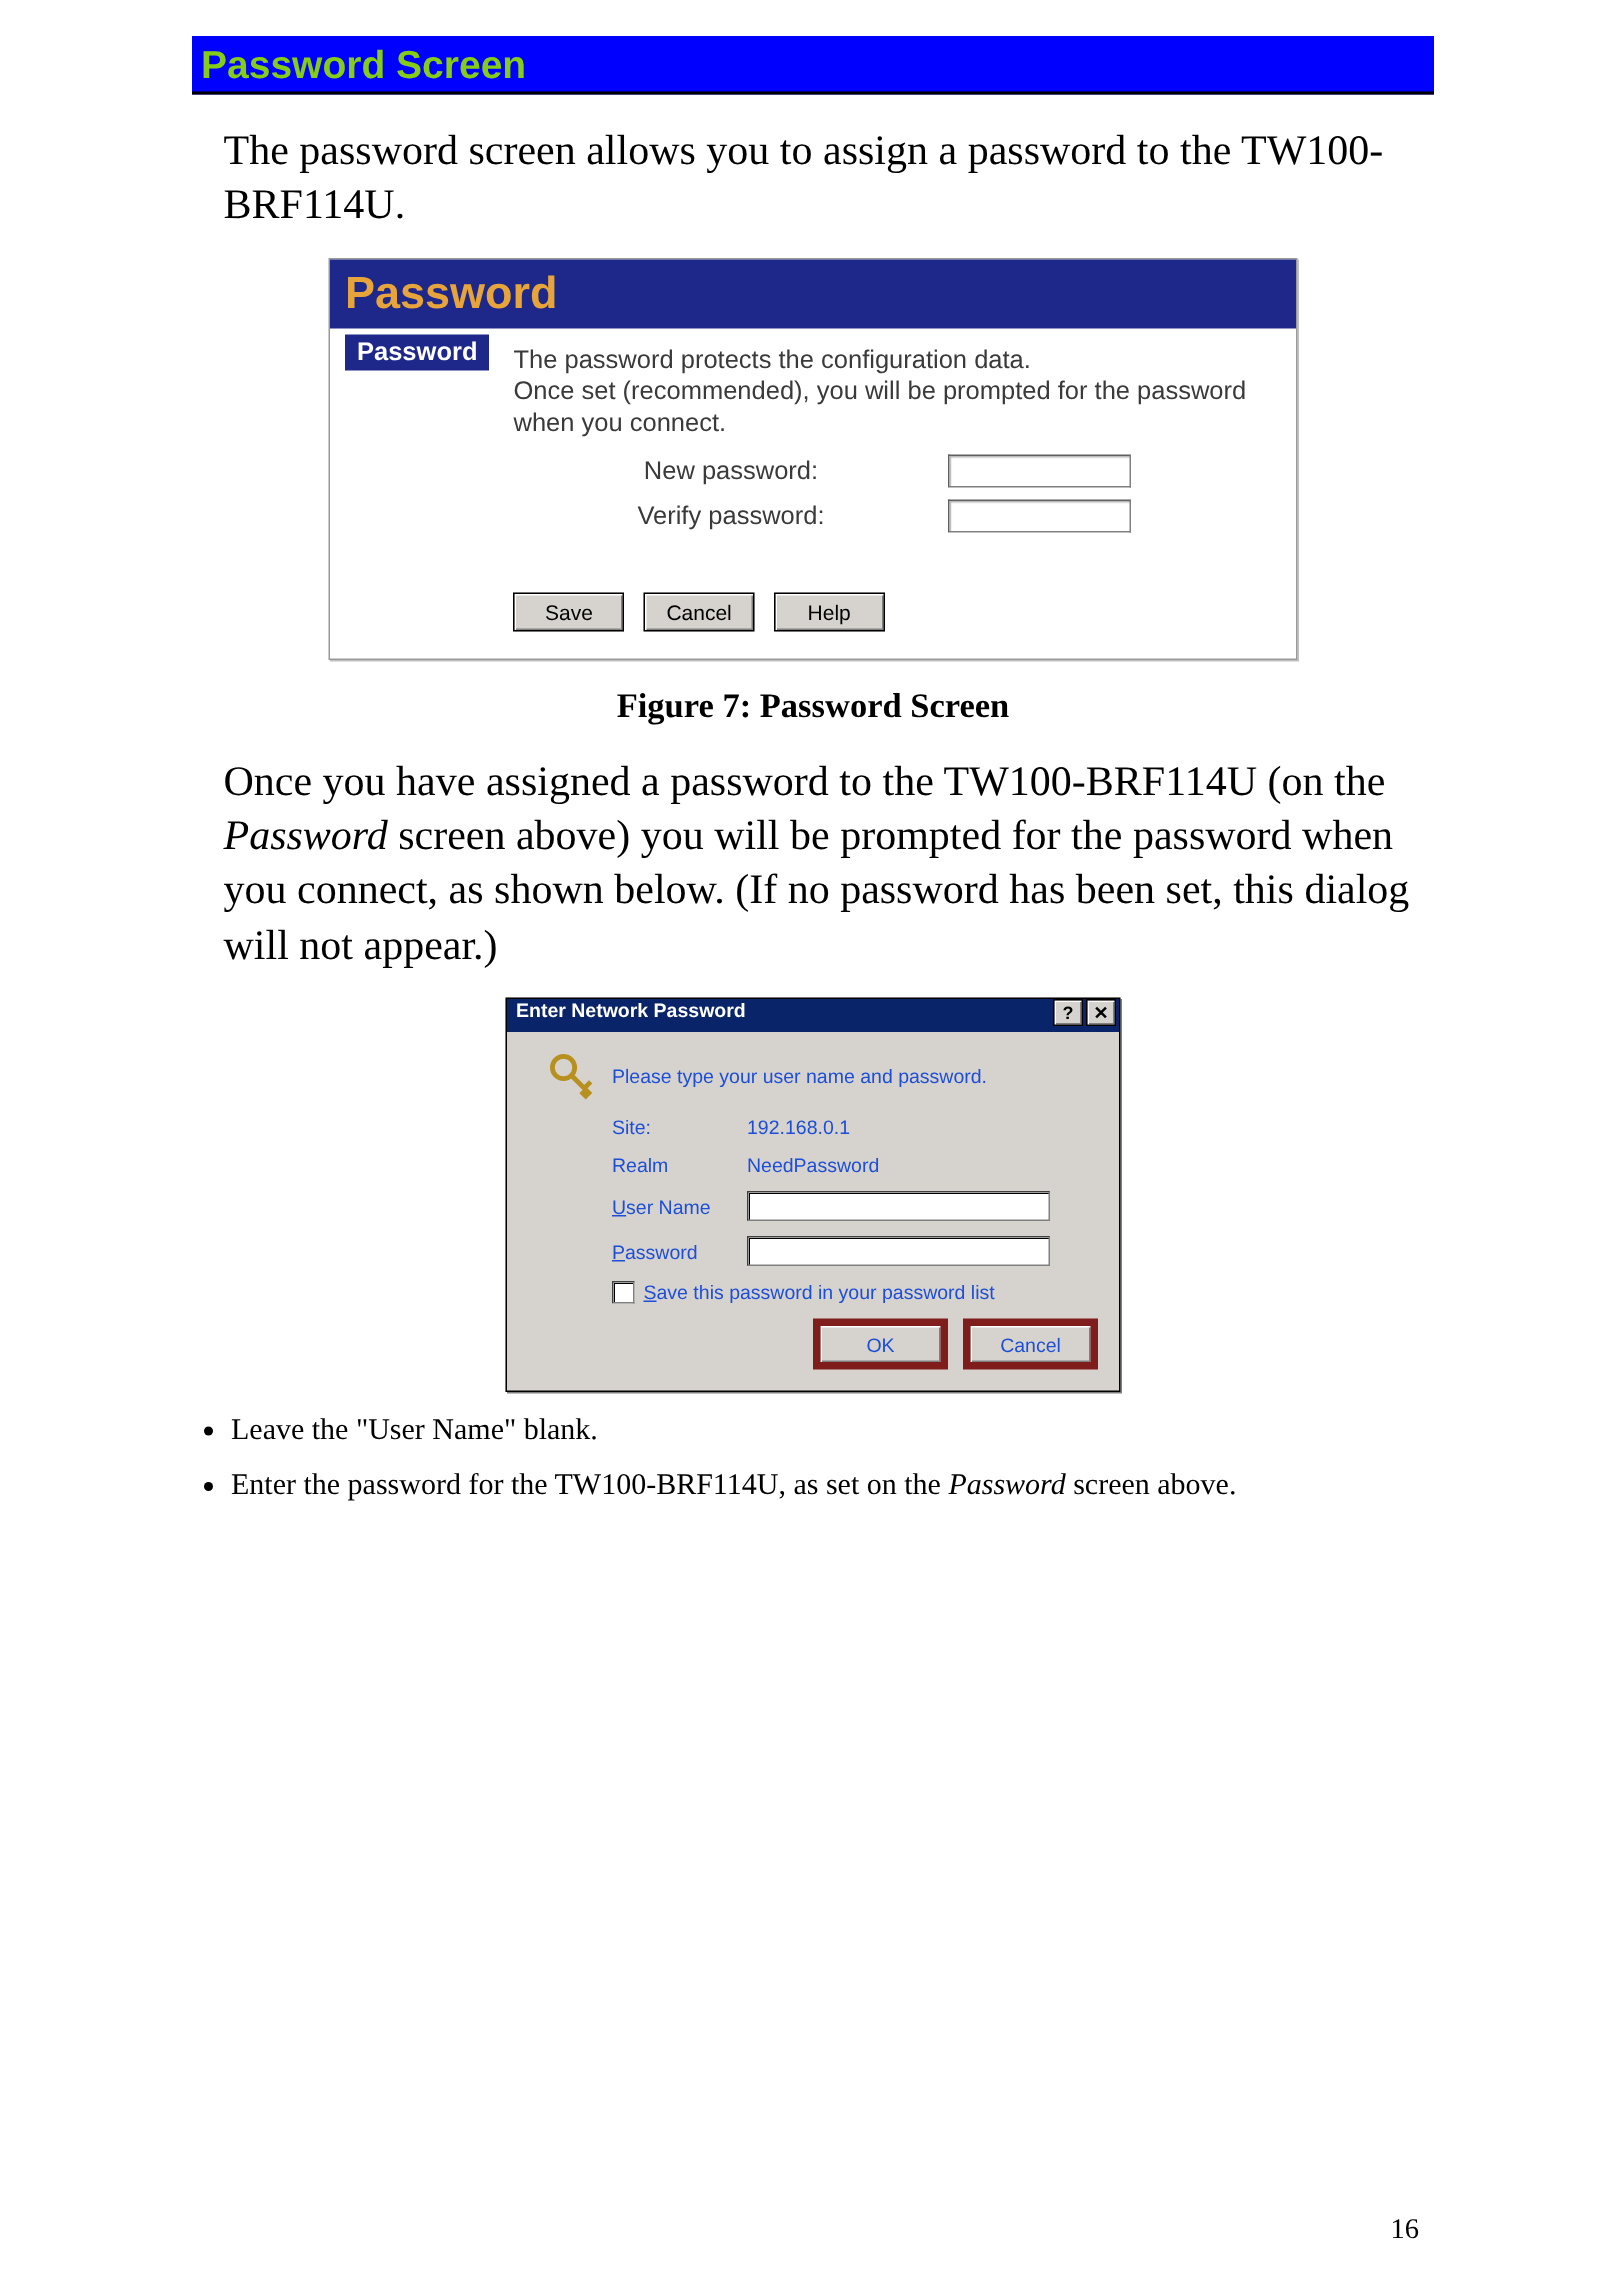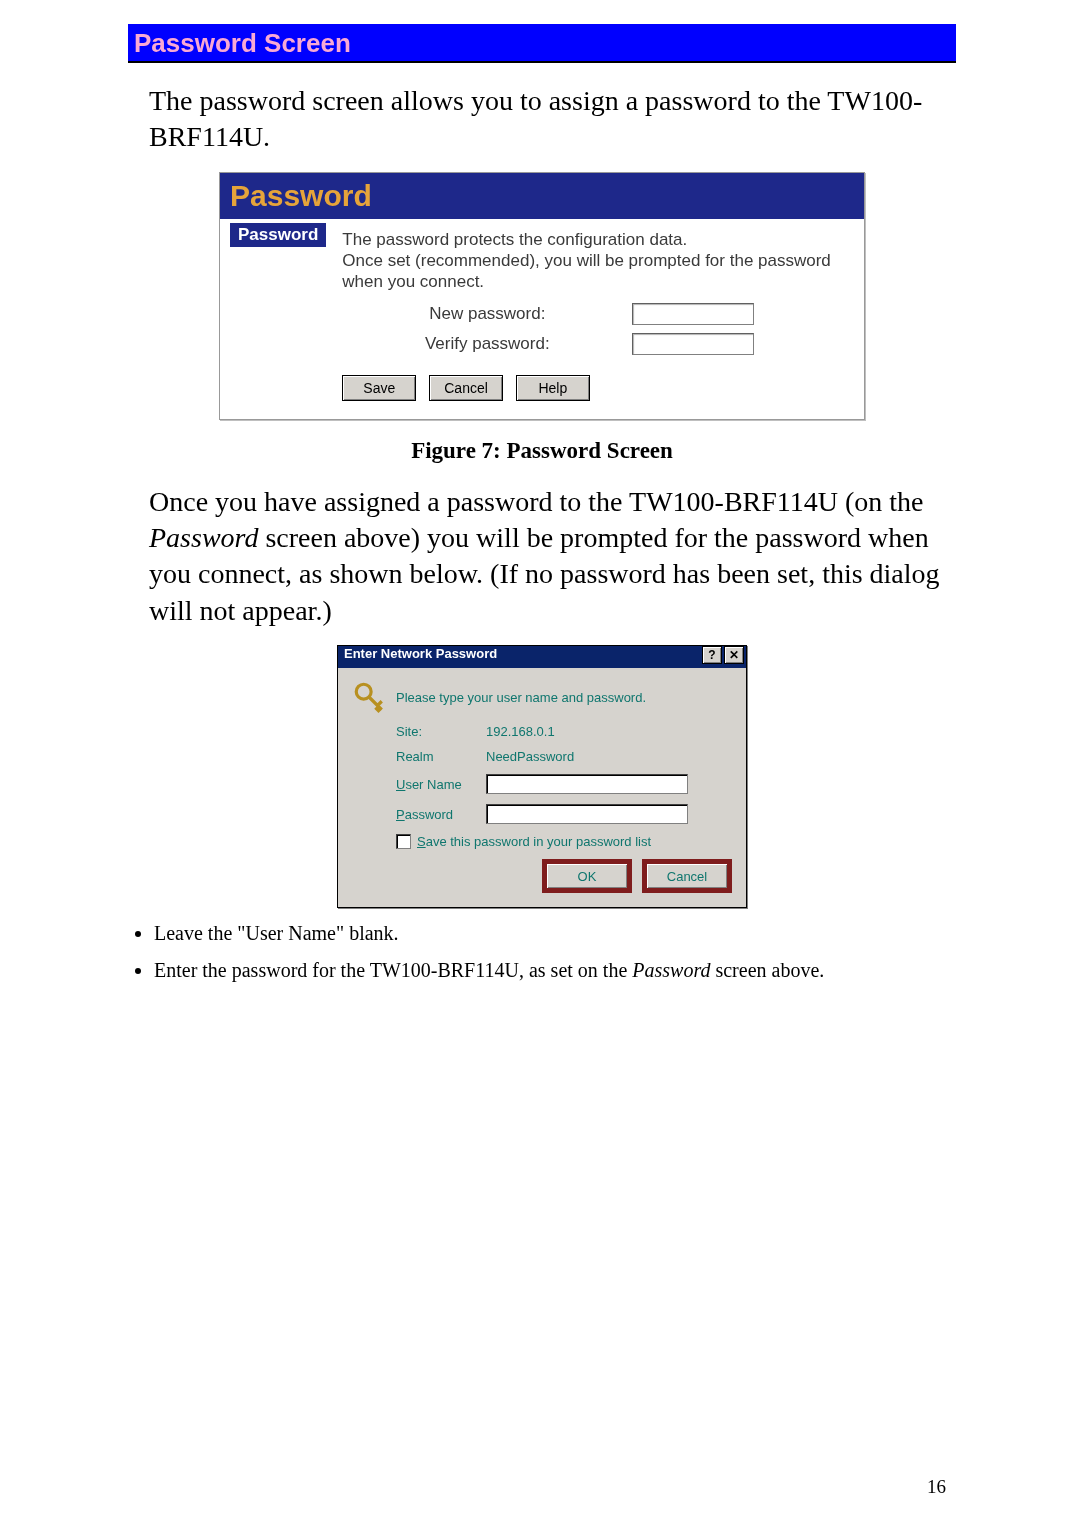"Password Screen" .section-bar span { color: #f9a8d4 -> #84cc16 }
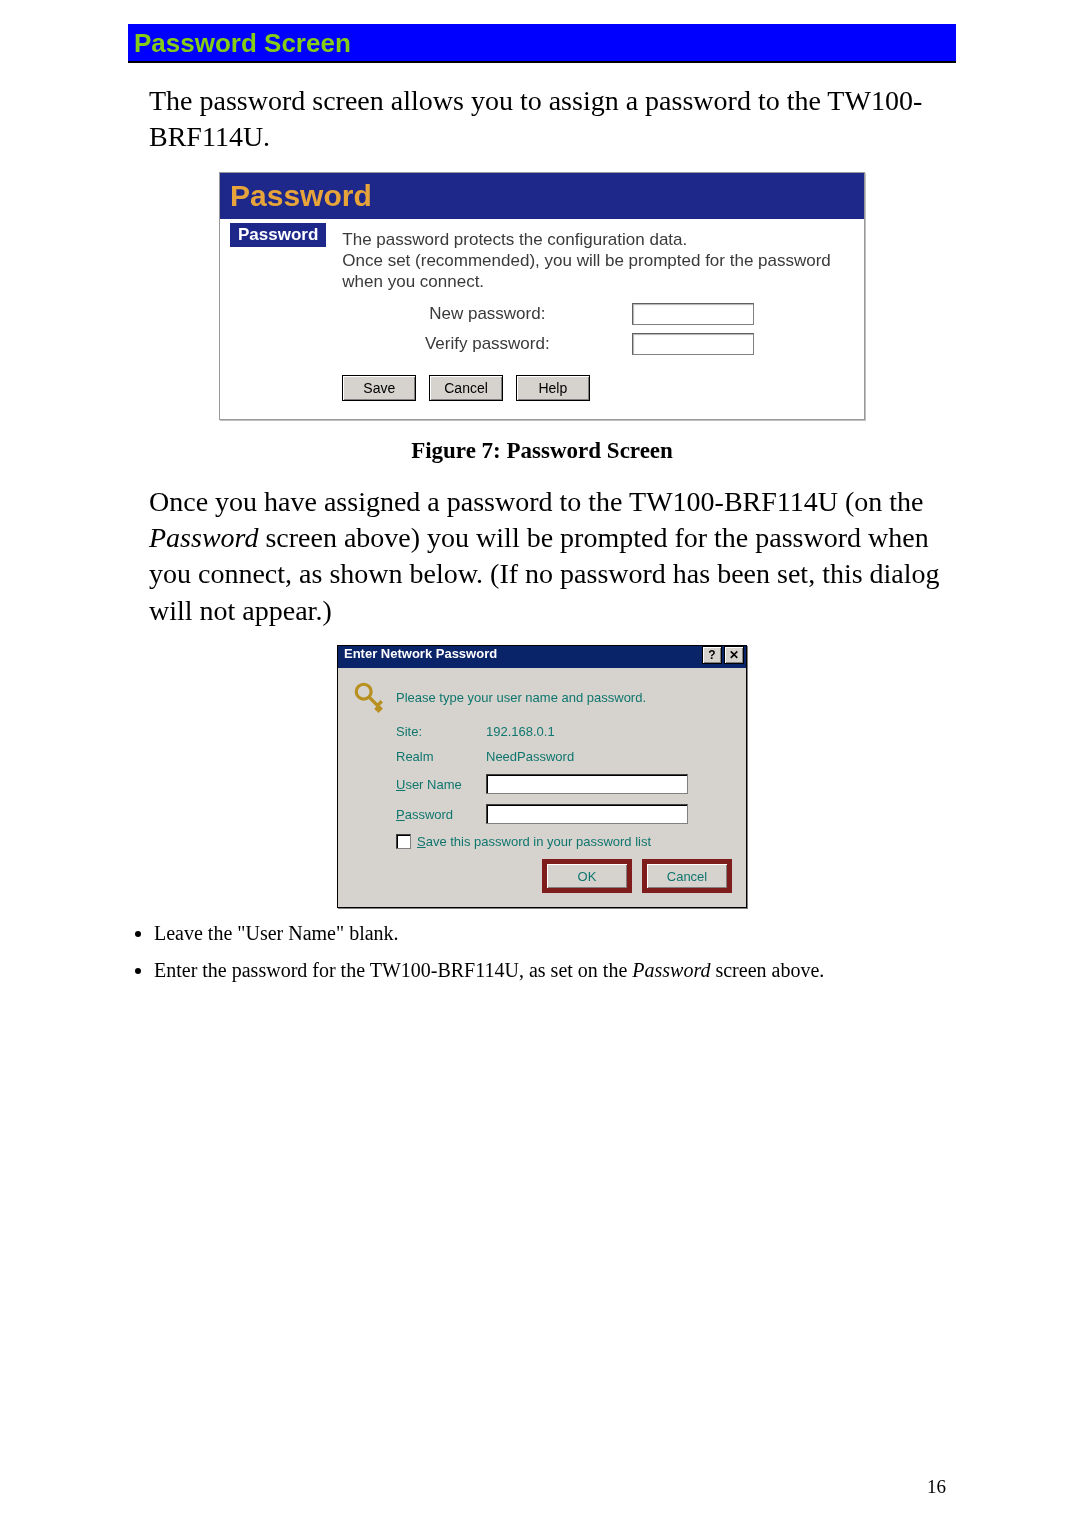"Save Cancel Help" .pw-btns { margin-top: 20px -> 40px }
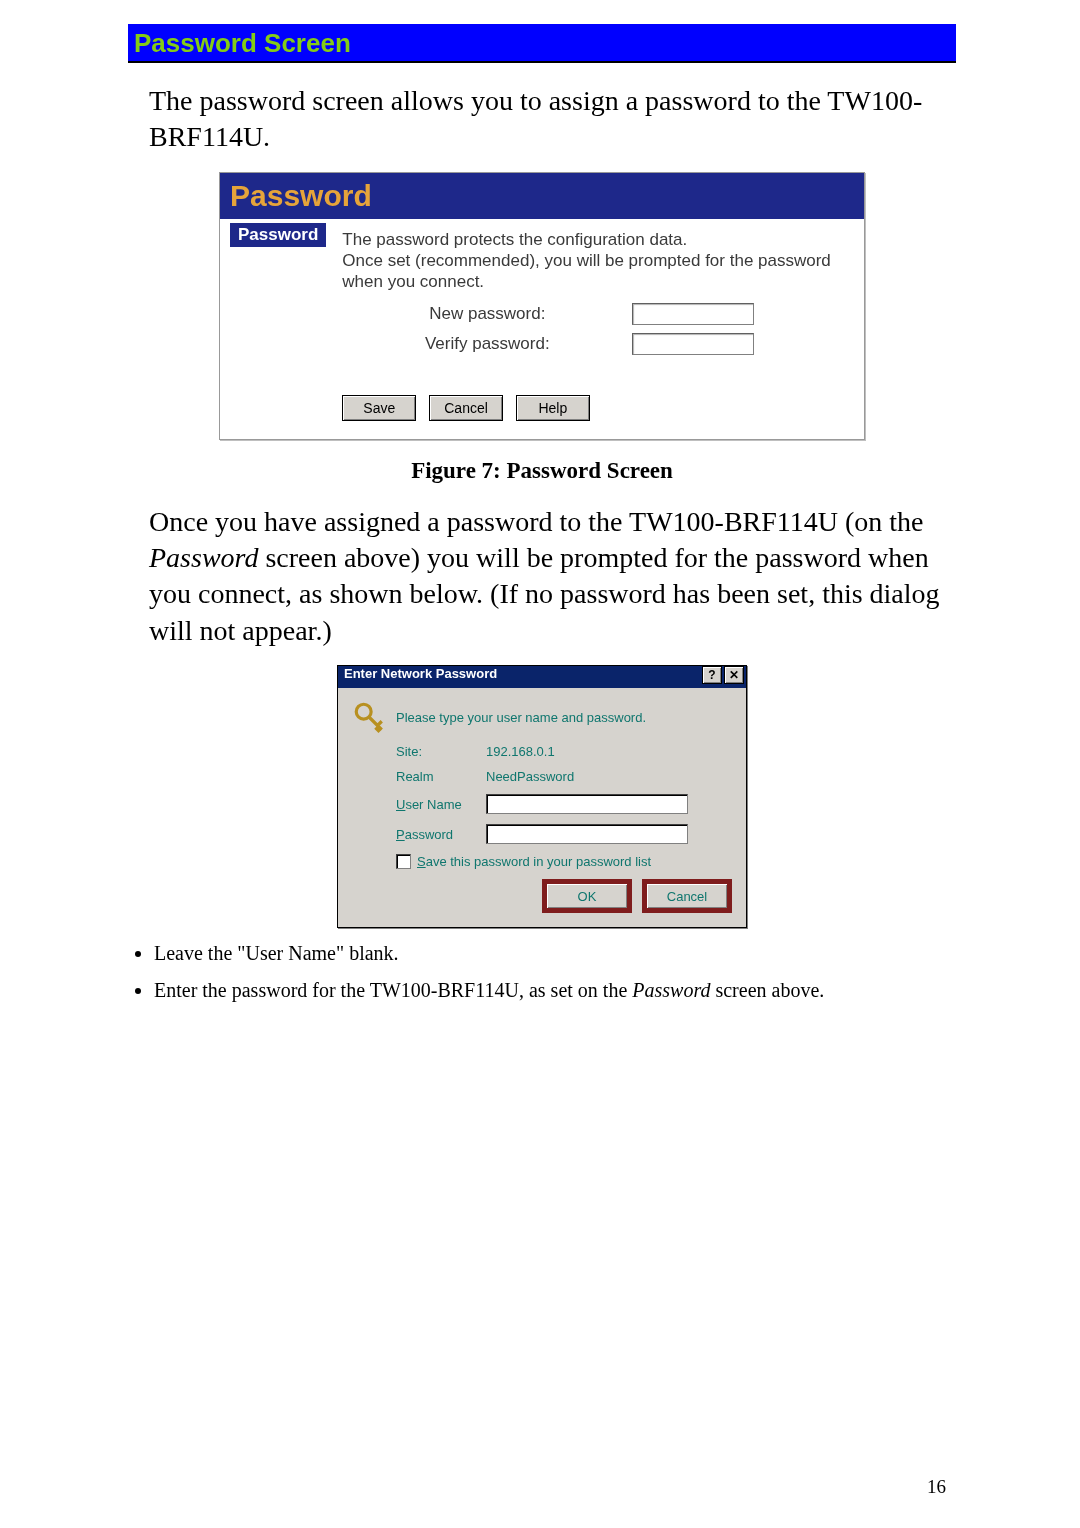"Please type your user name" .dlg-body { color: #0f766e -> #1d4ed8; margin-left: none -> 12px }
